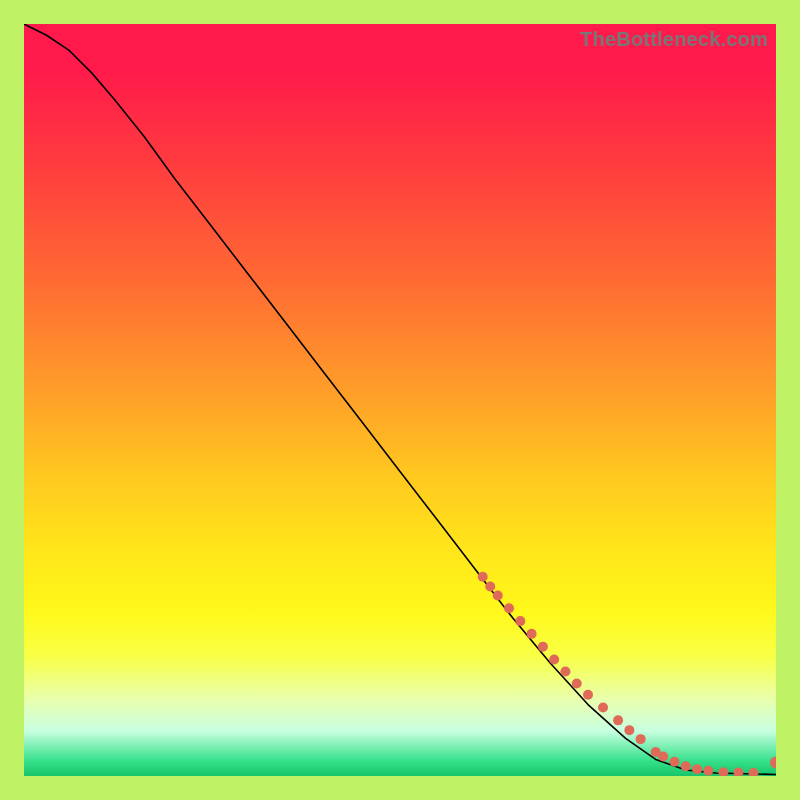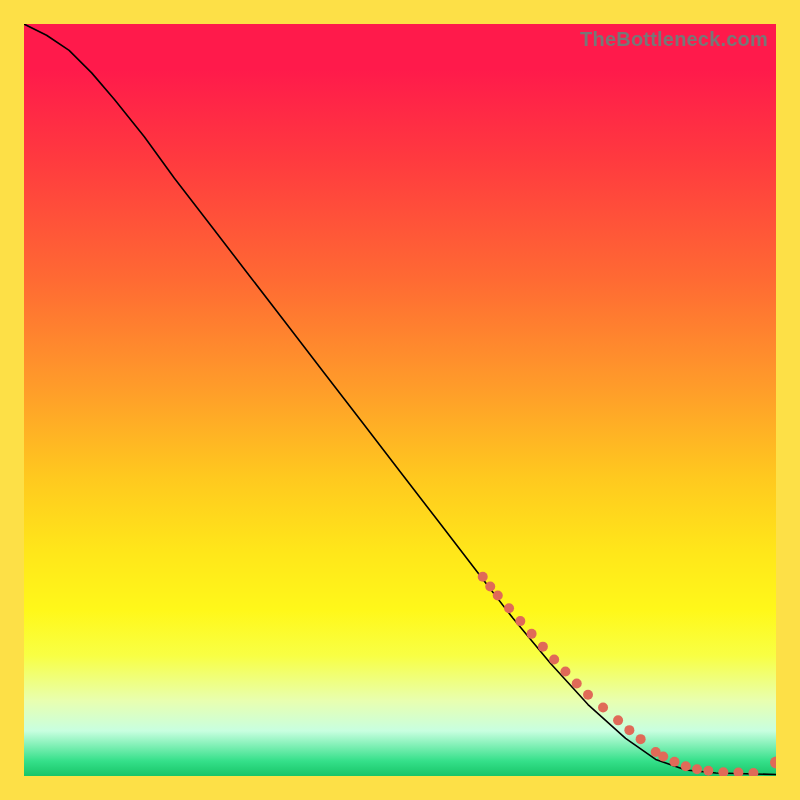"TheBottleneck.com" .stage { background: #fde047 -> #bef264 }
